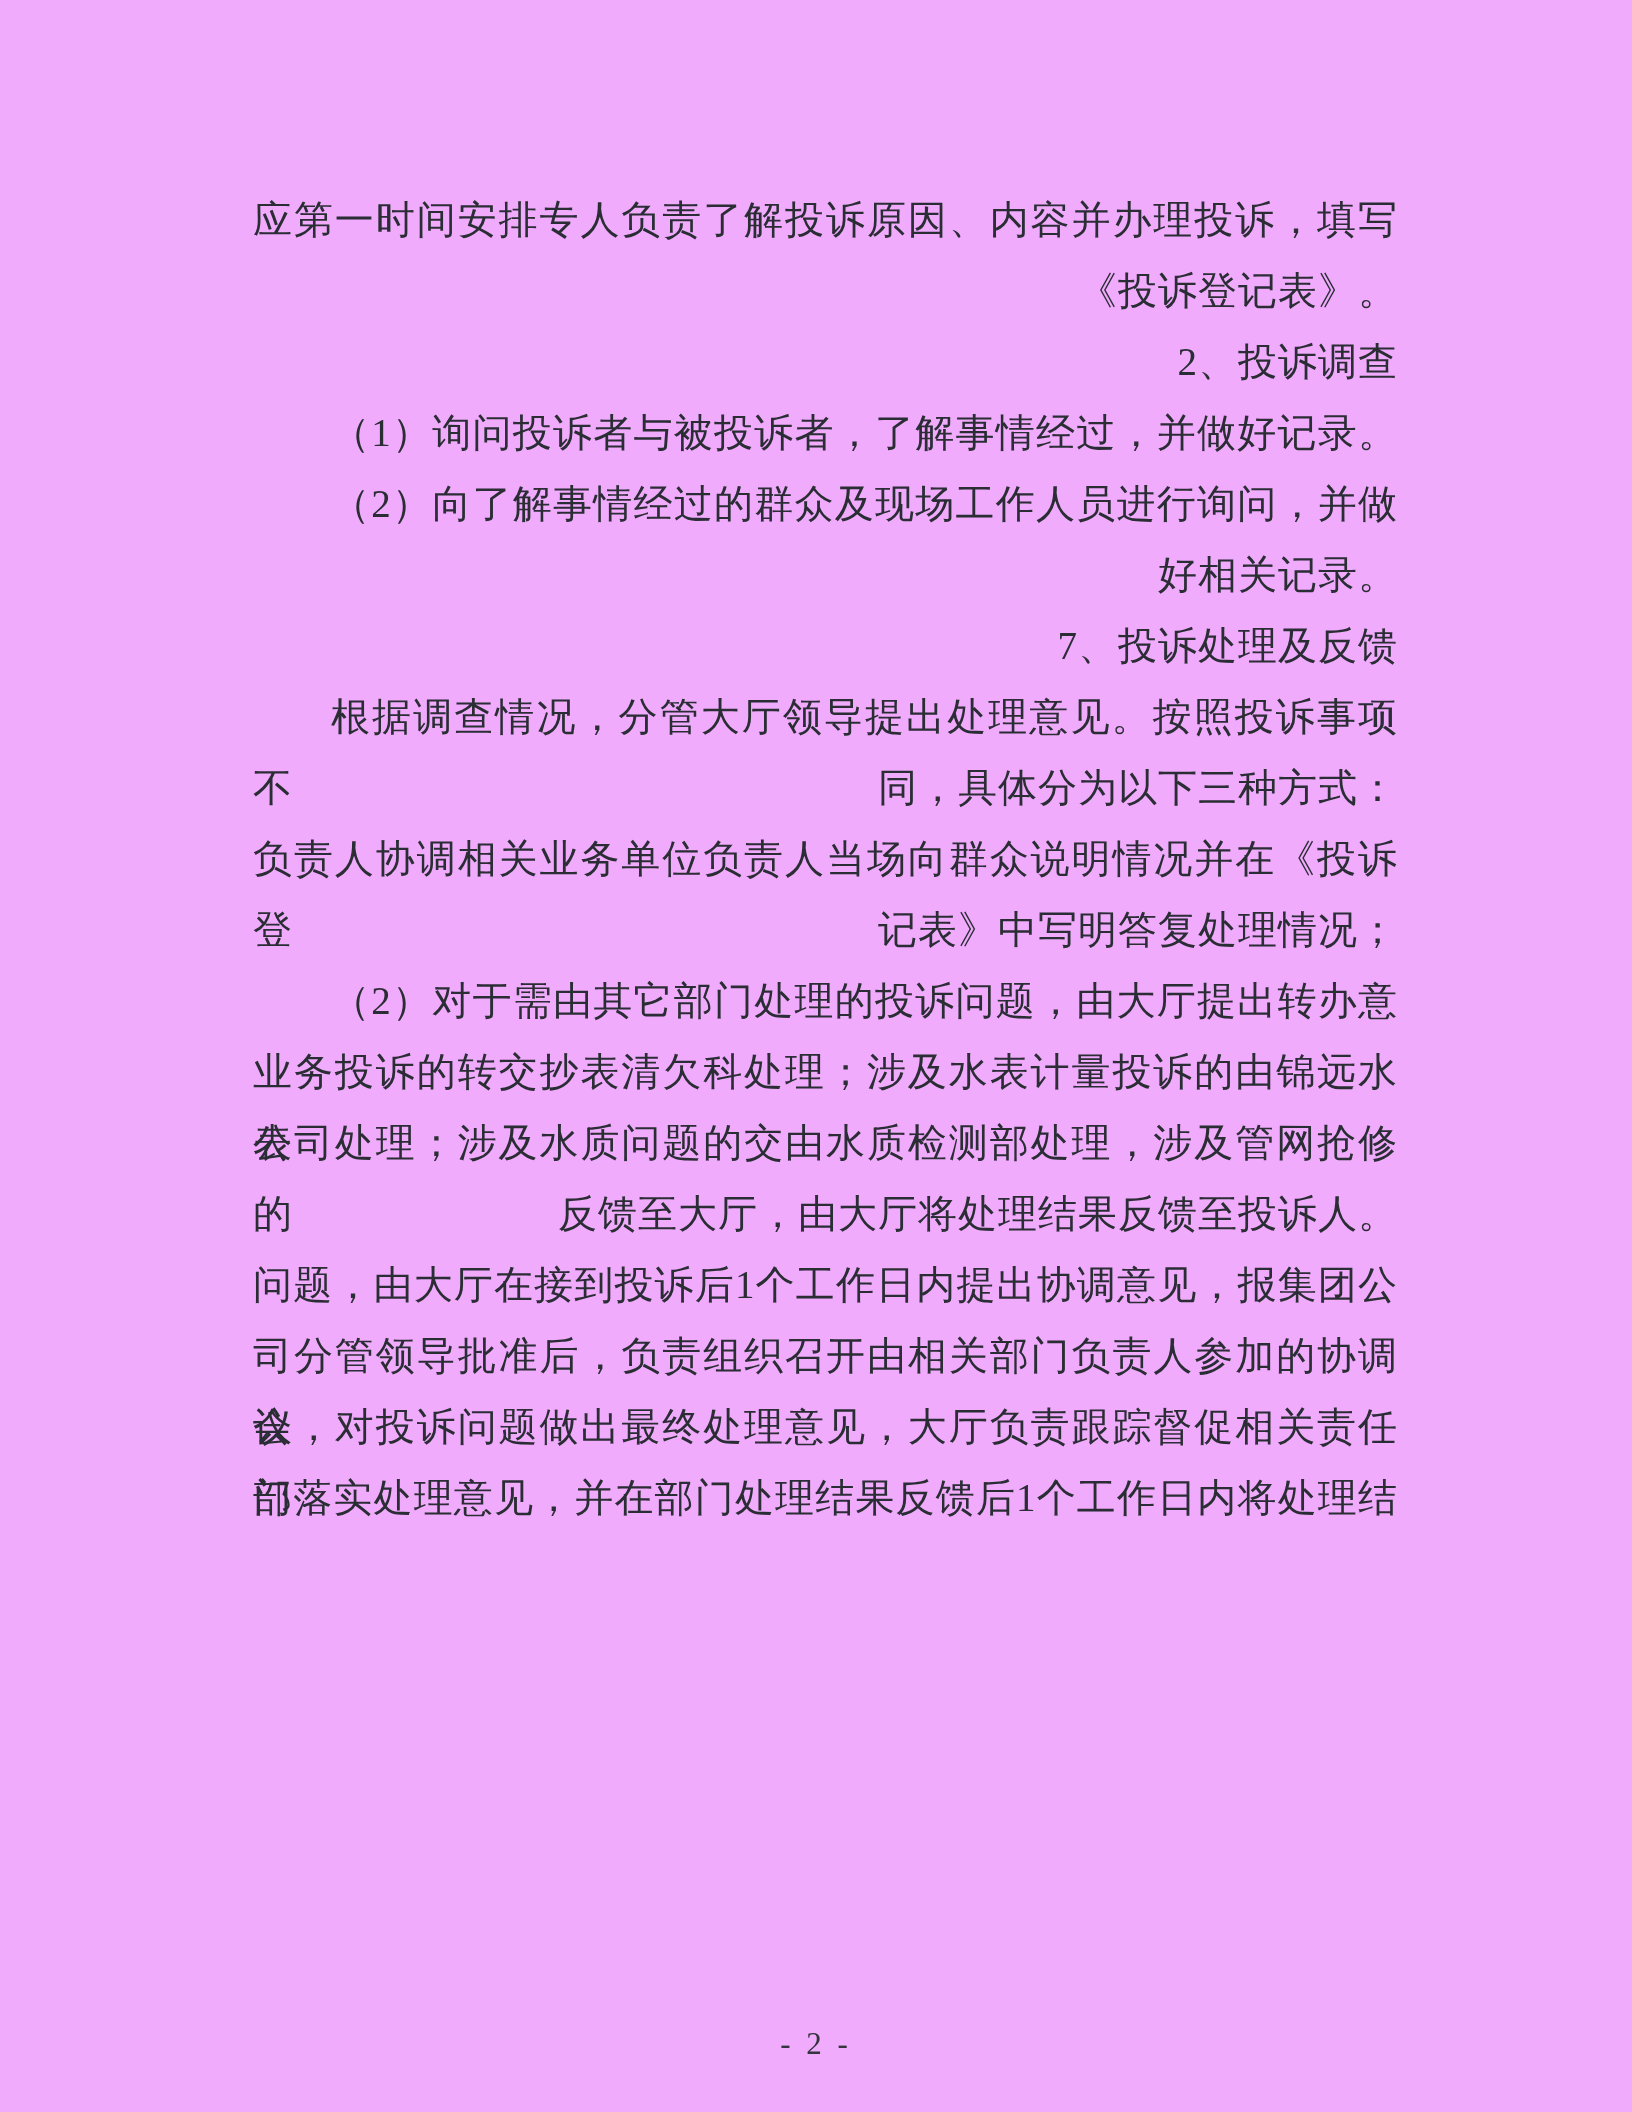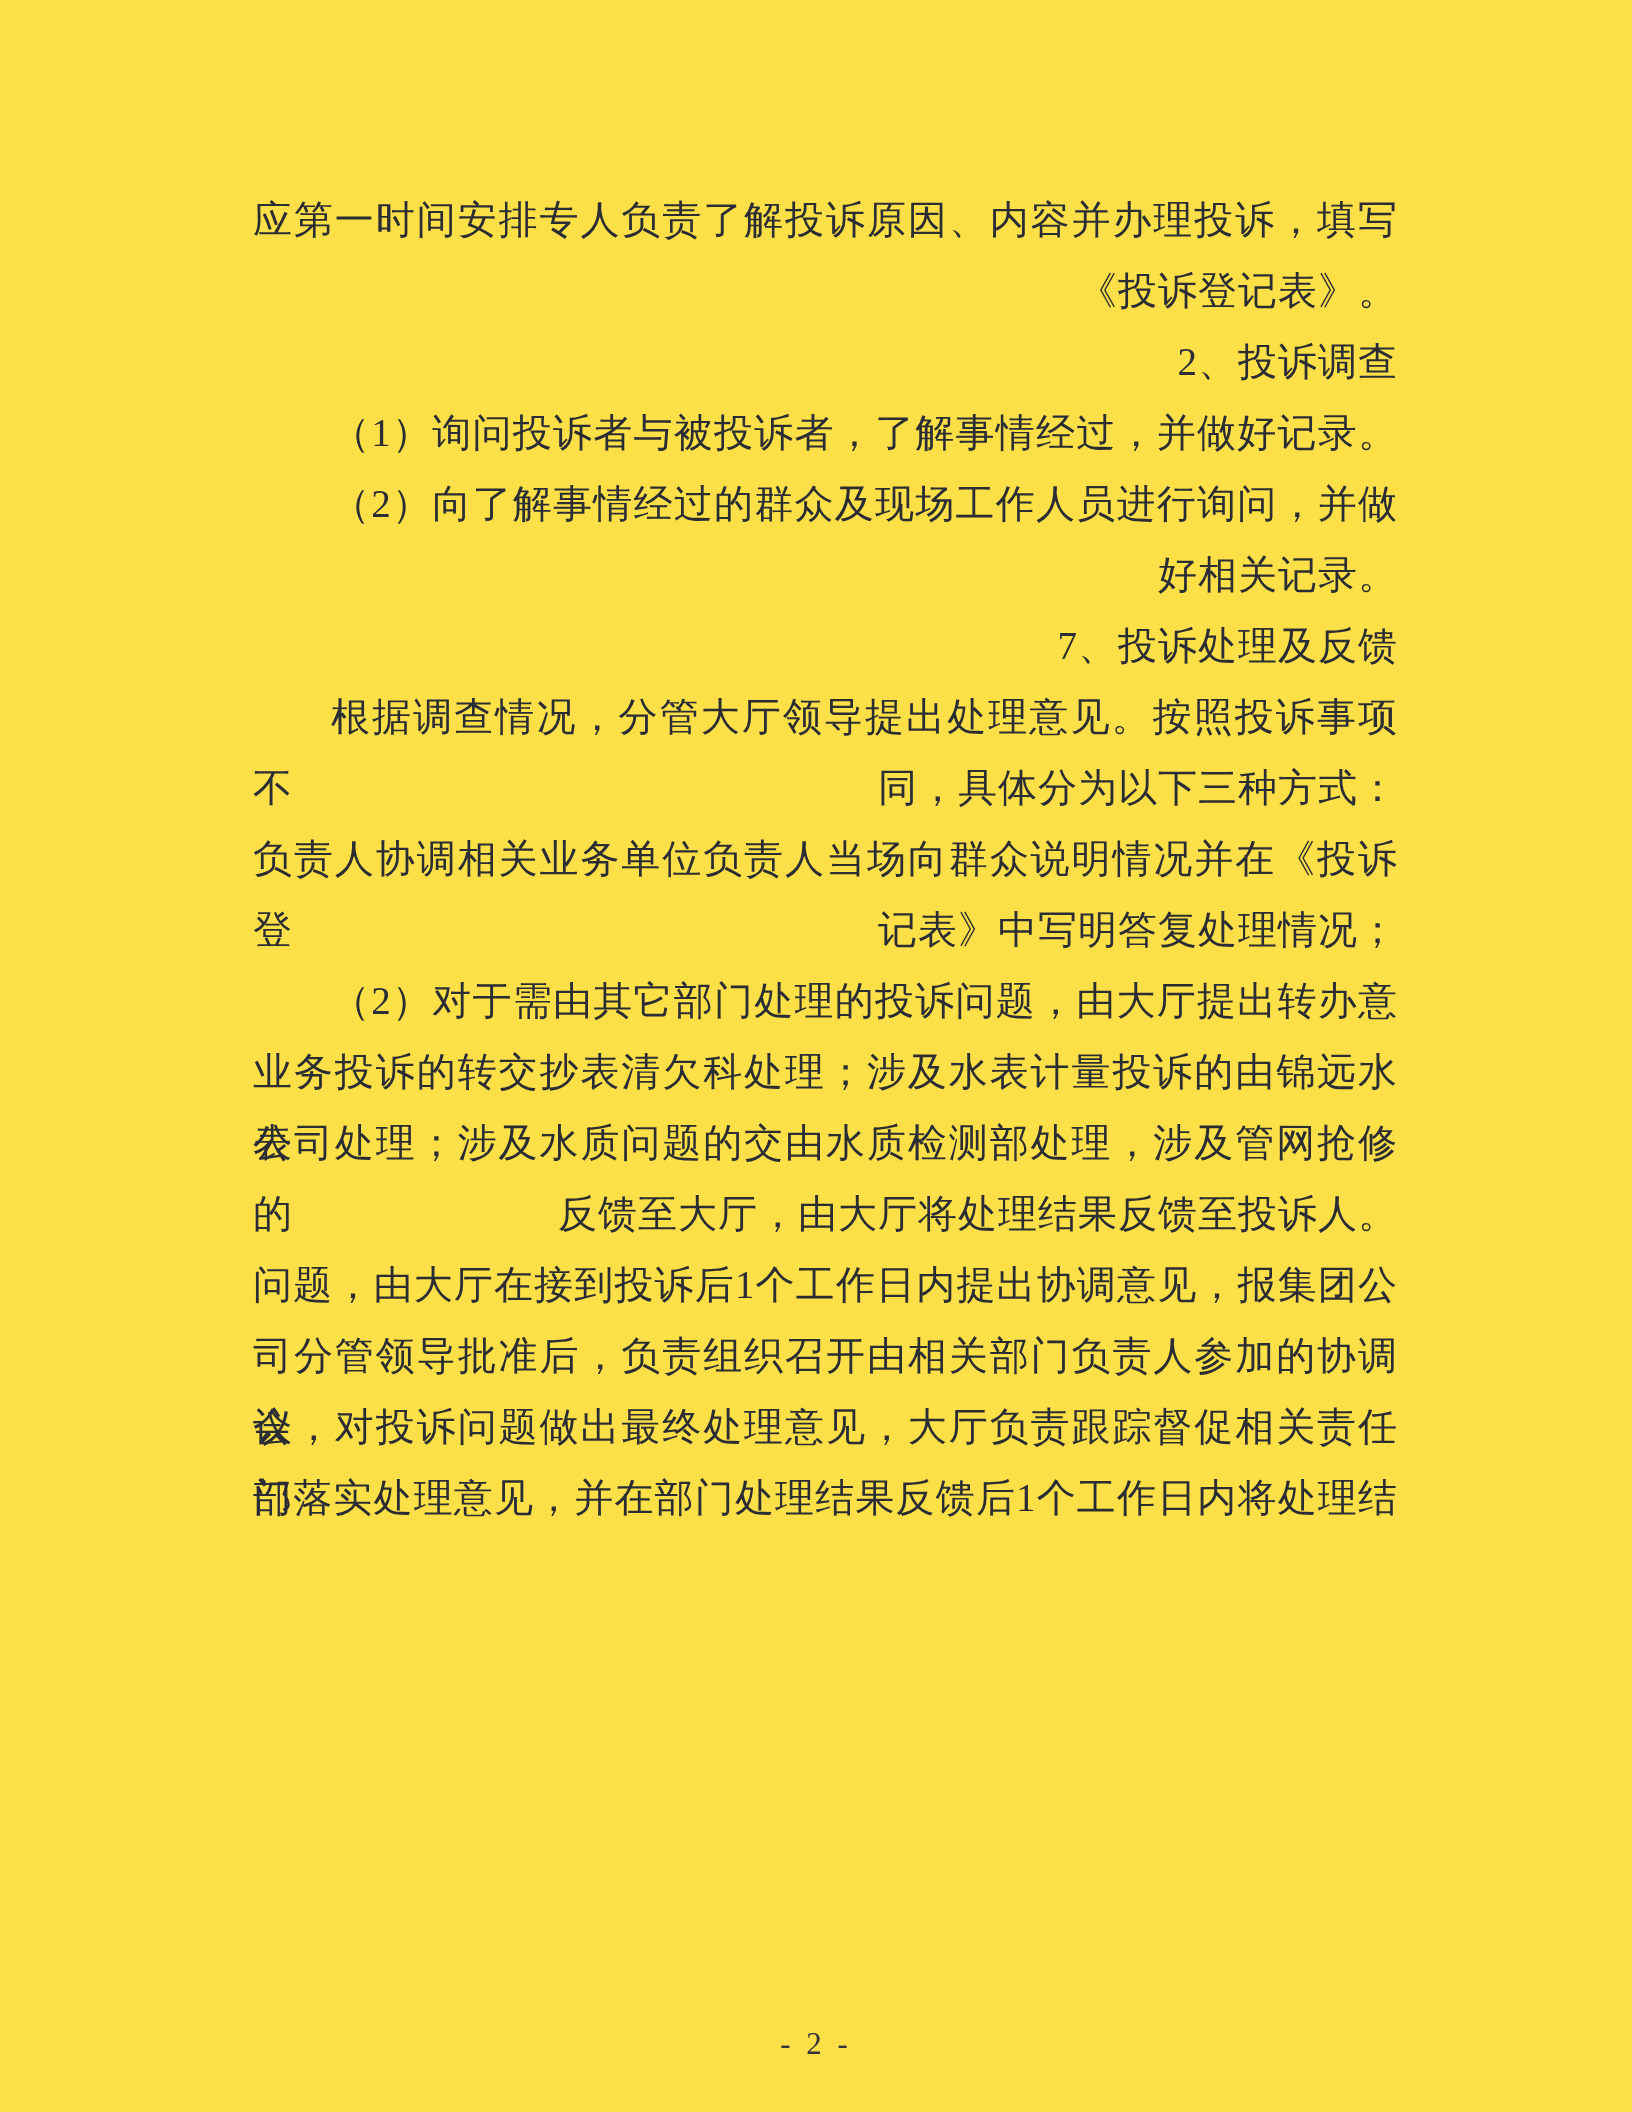"应第一时间安排专人负责了解投诉原因、内容并办理投诉，填写" div.page { background: #fde047 -> #f0abfc }
